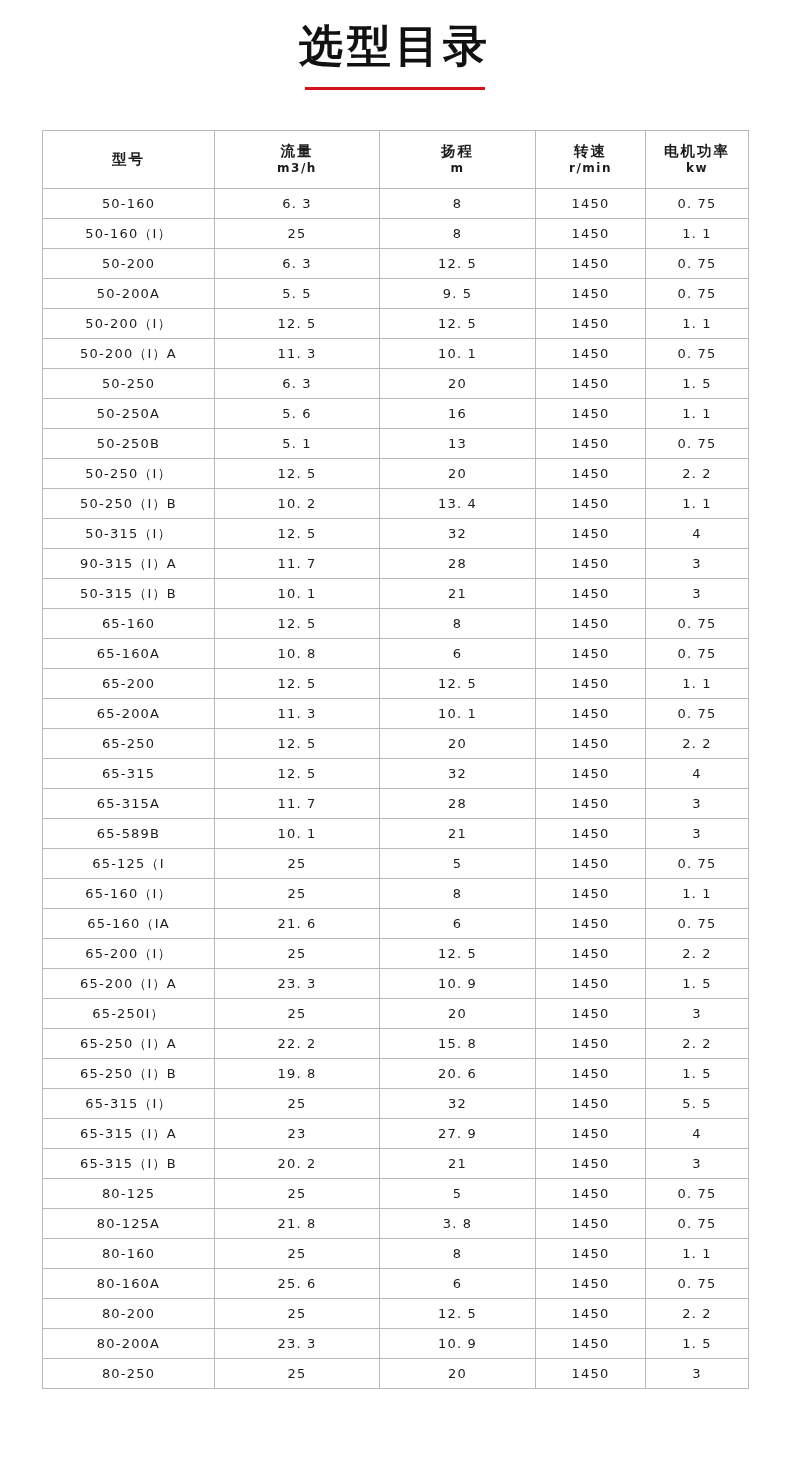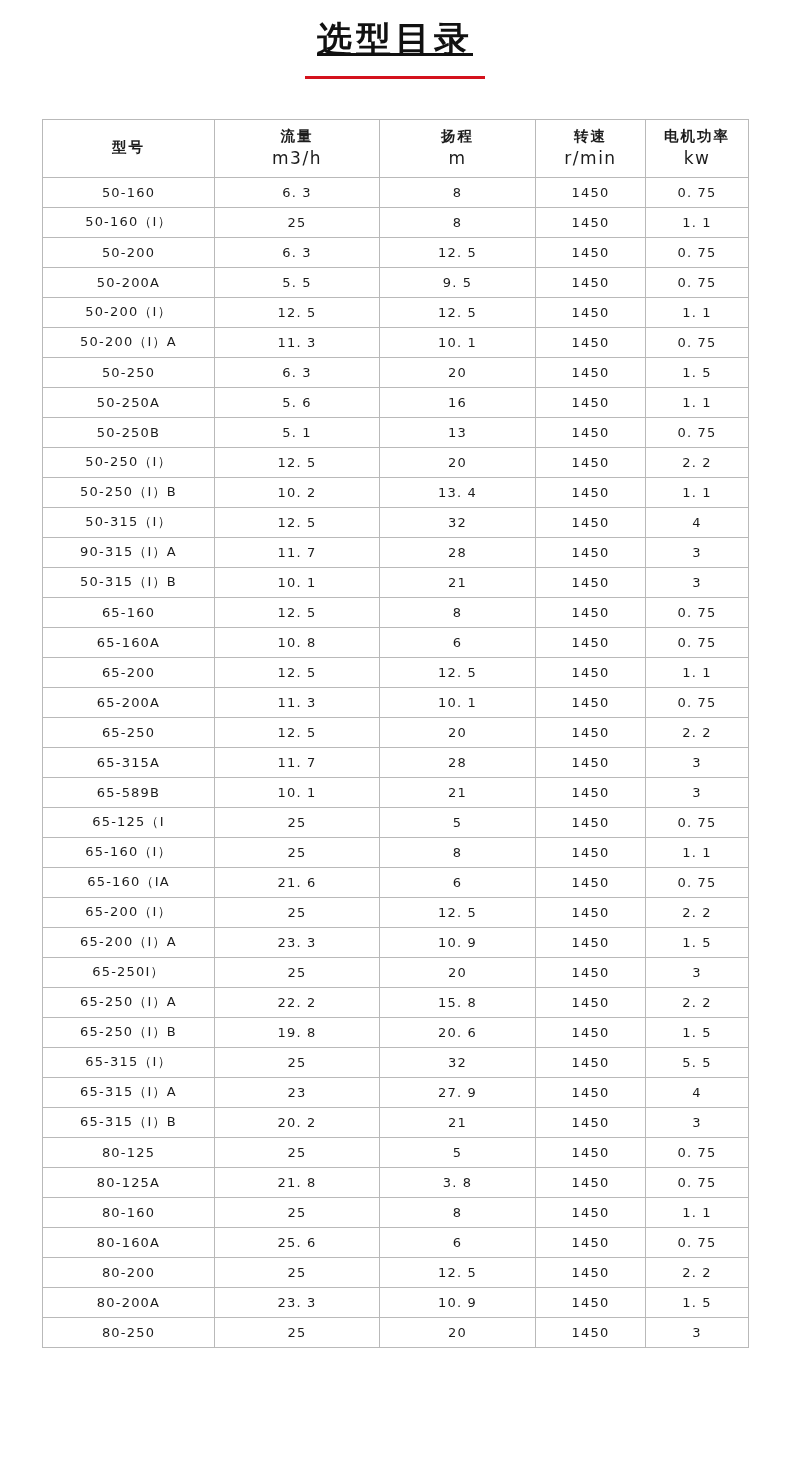"选型目录" .page-title { font-size: 35px -> 44px; text-decoration: underline -> none }
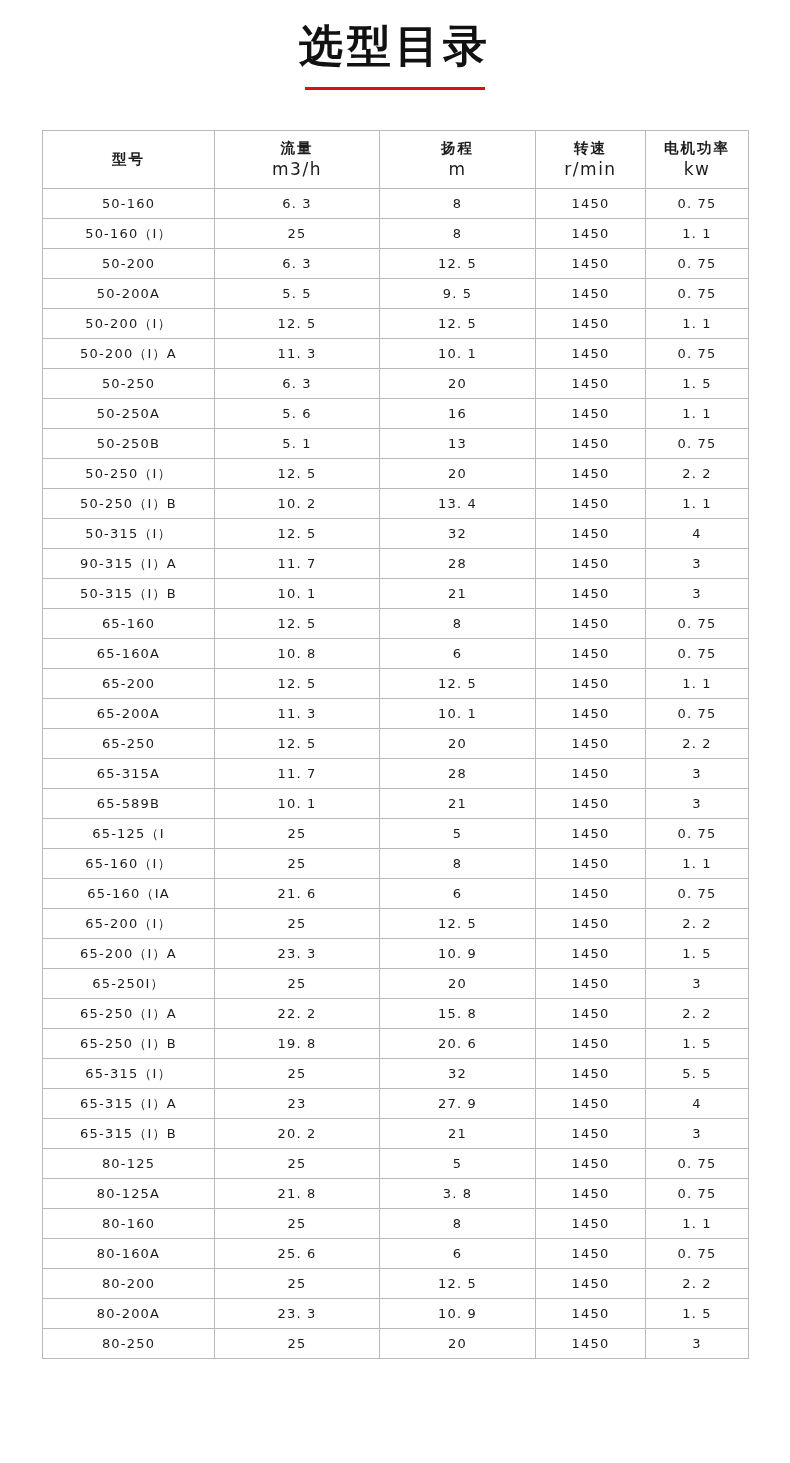"m3/h" .hdr-sub { font-size: 17px -> 12px; font-weight: normal -> bold }
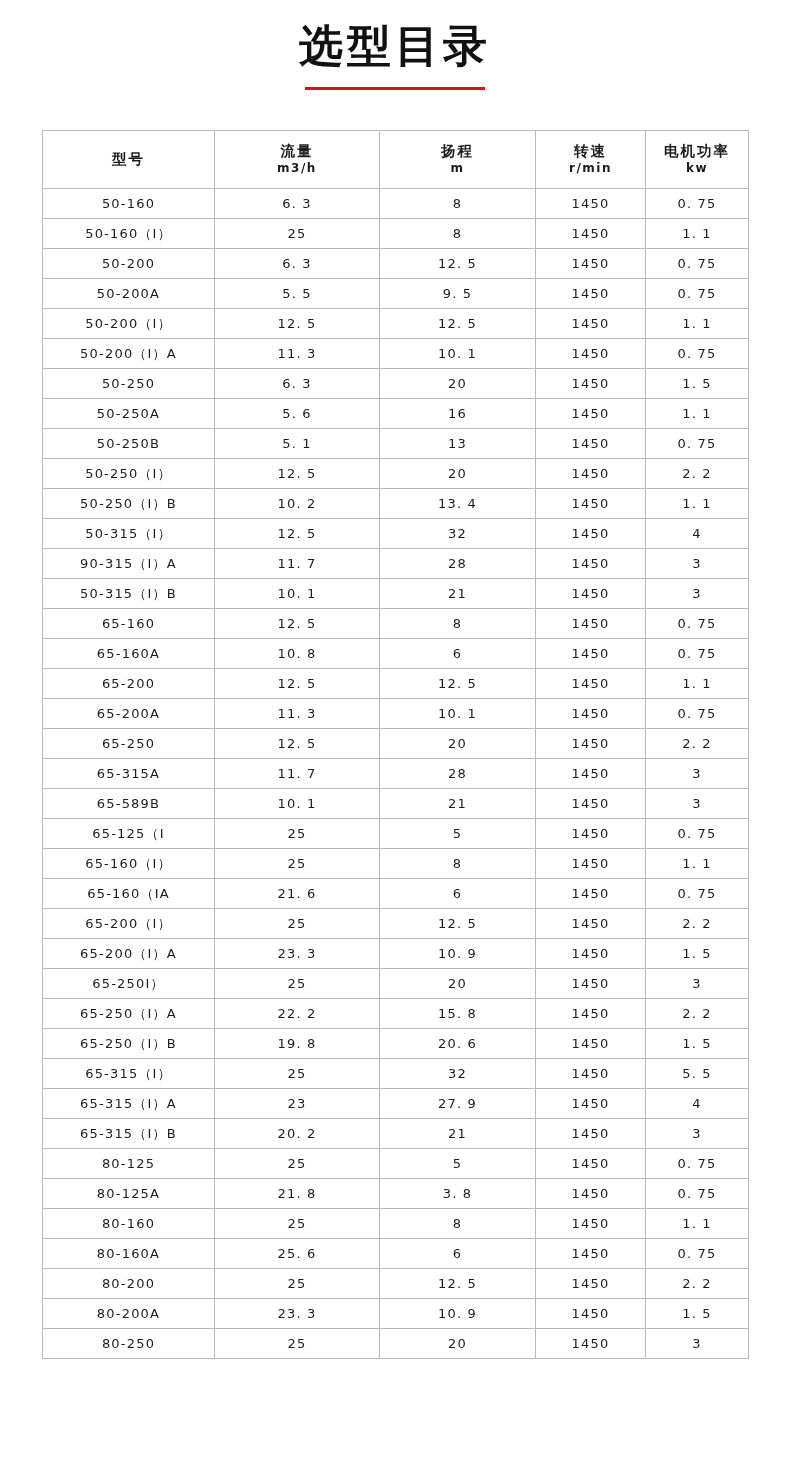"65-315" tr { html: none -> <tr> <td>65-315</td> <td>12. 5</td> <td>32</td> <td>1450</td> <td>4</td> </tr> }
